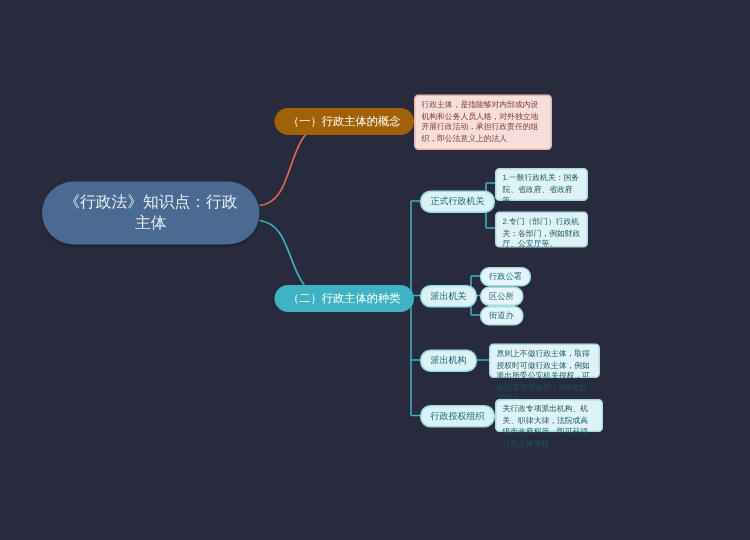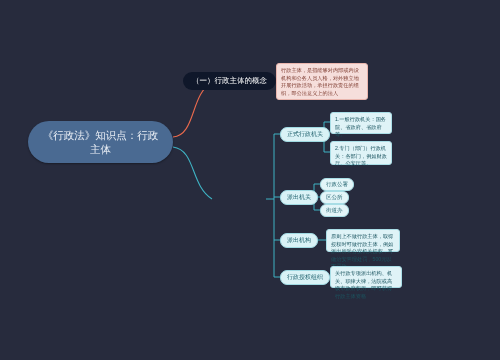"（一）行政主体的概念" .pill1.orange { background: #0f172a -> #a16207 }
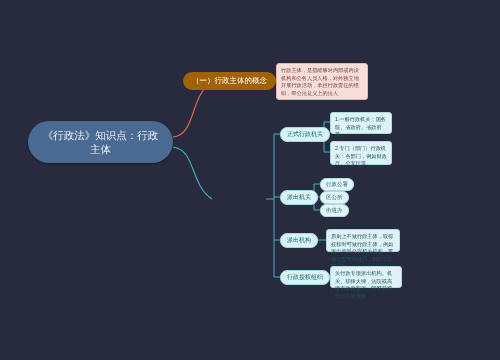"（二）行政主体的种类" div.node { html: none -> <div> <span>（二）行政主体的种类</span> </div> }
